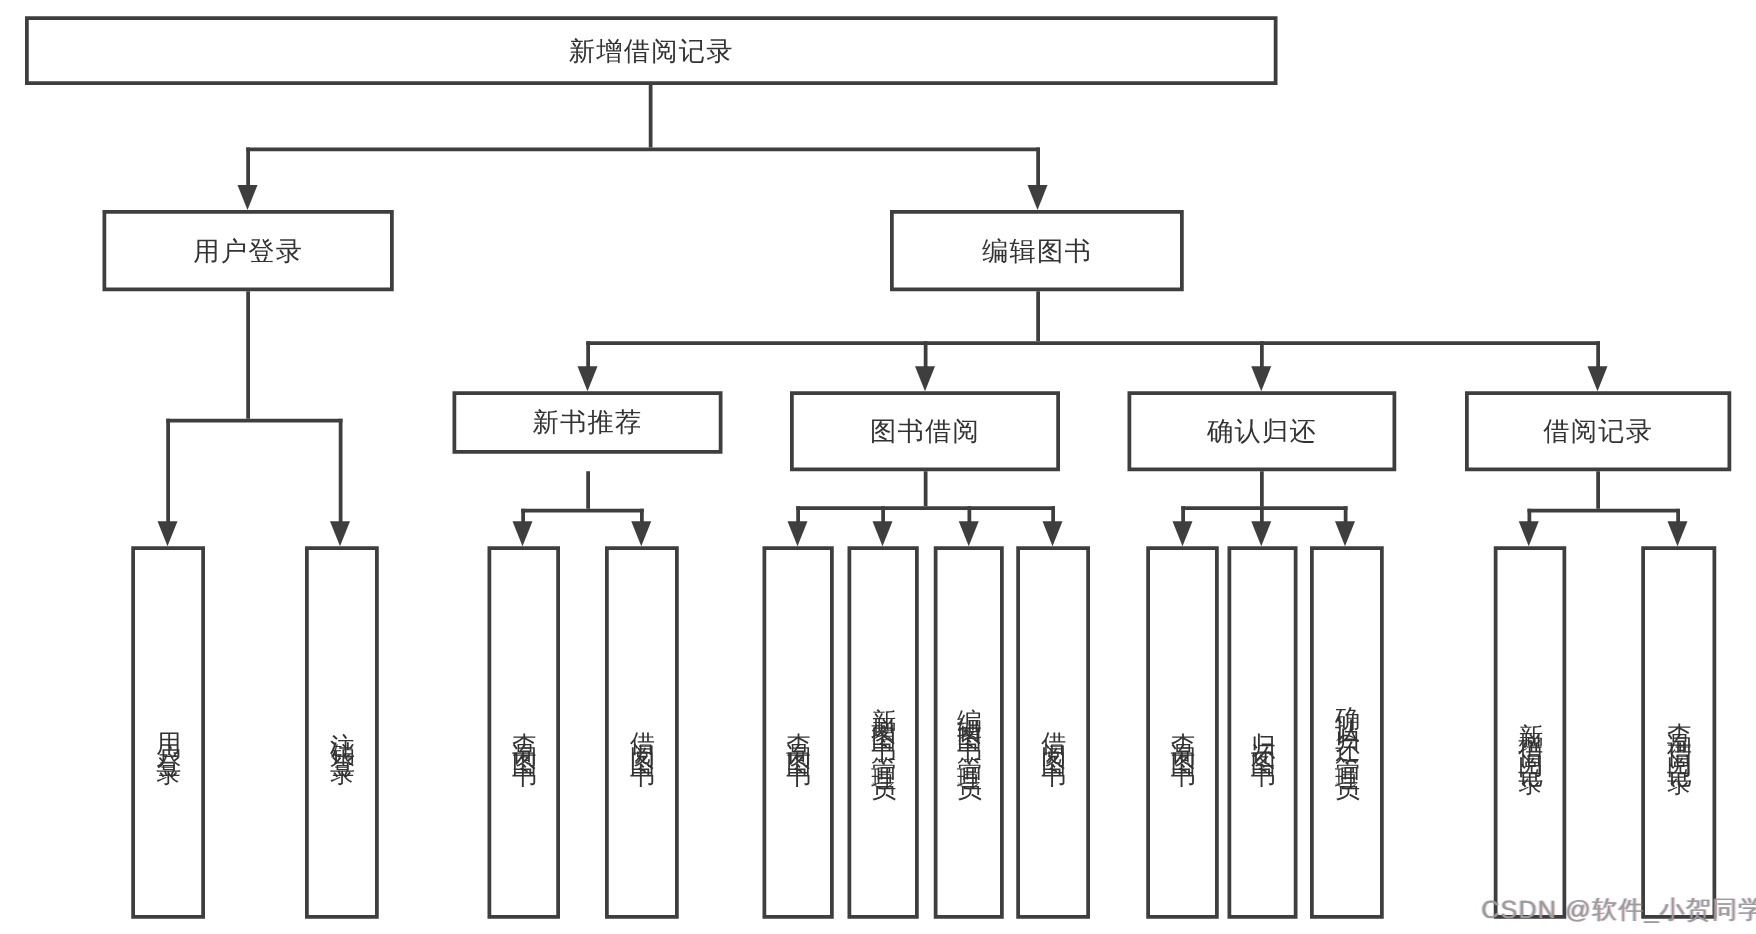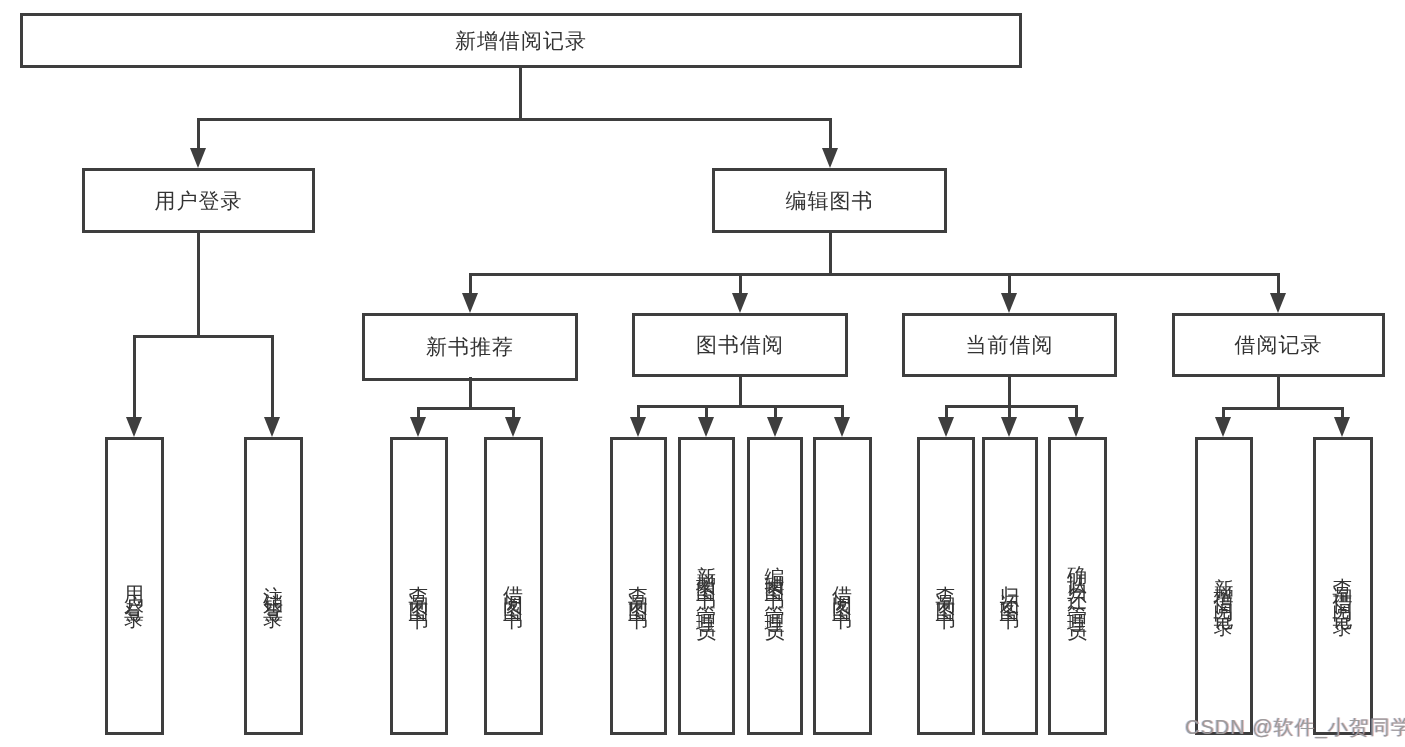"新书推荐" div.node { height: 68px -> 50px }
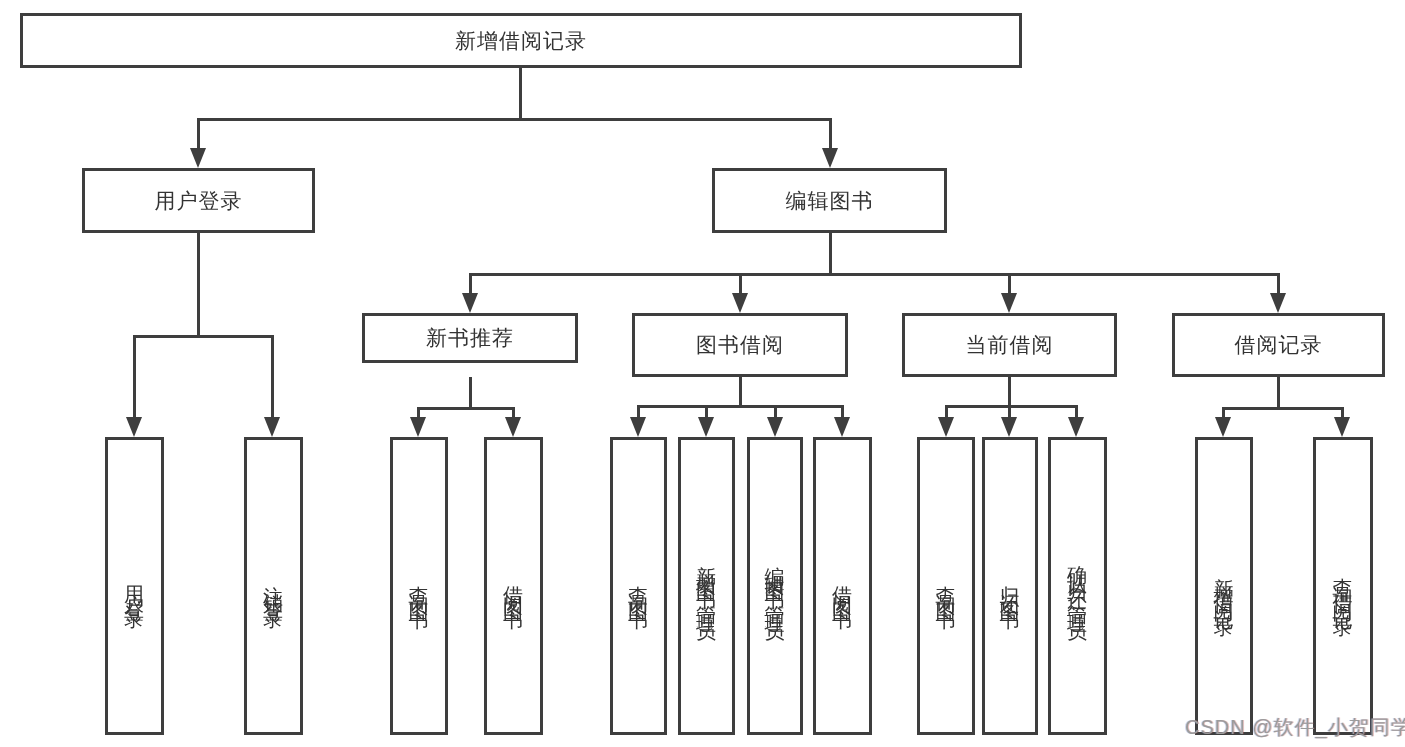"当前借阅" span { text: 当前借阅 -> 确认归还 }
